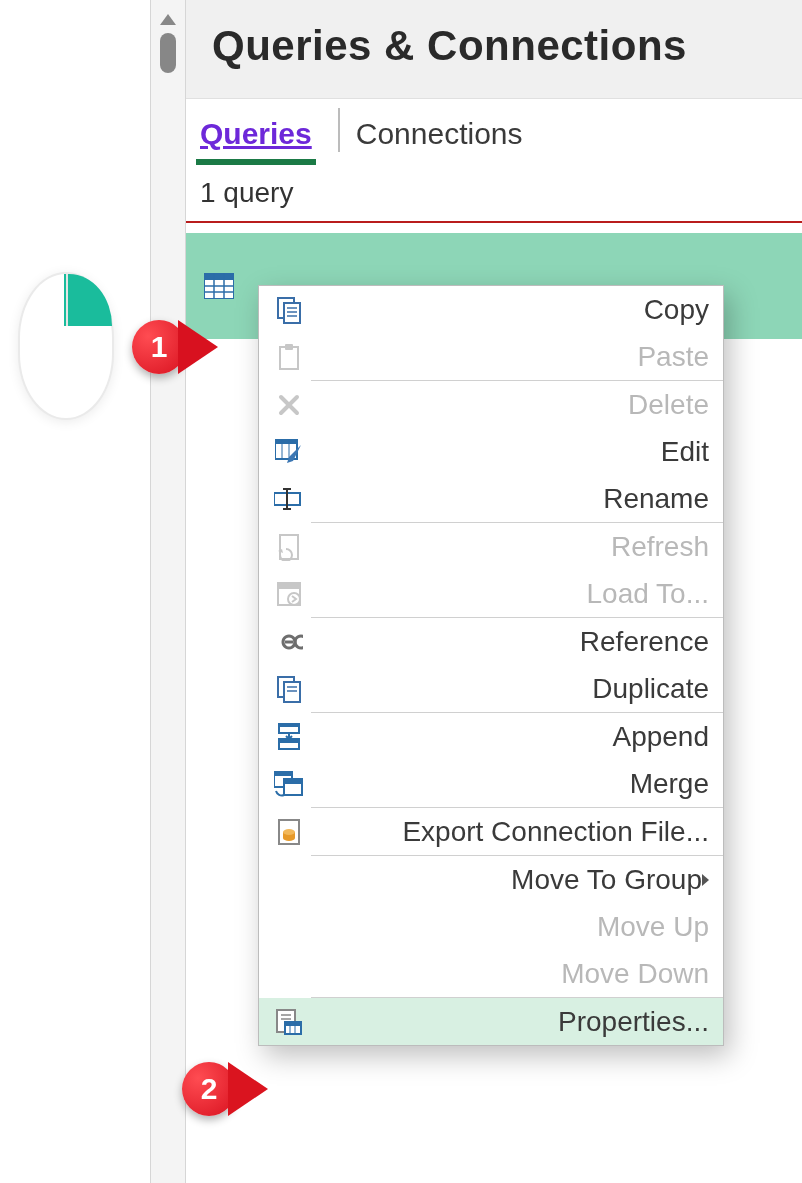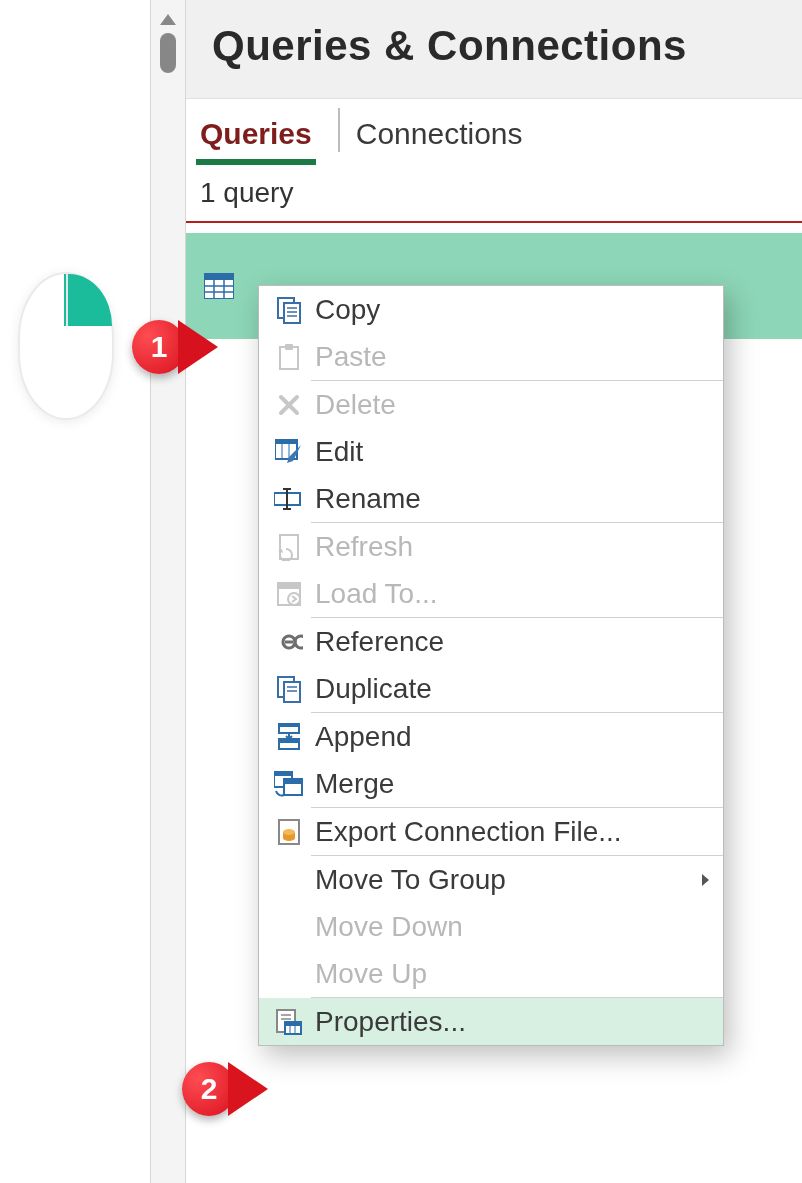"Queries" .tab.active { color: #7f1d1d -> #6d28d9; text-decoration: none -> underline }
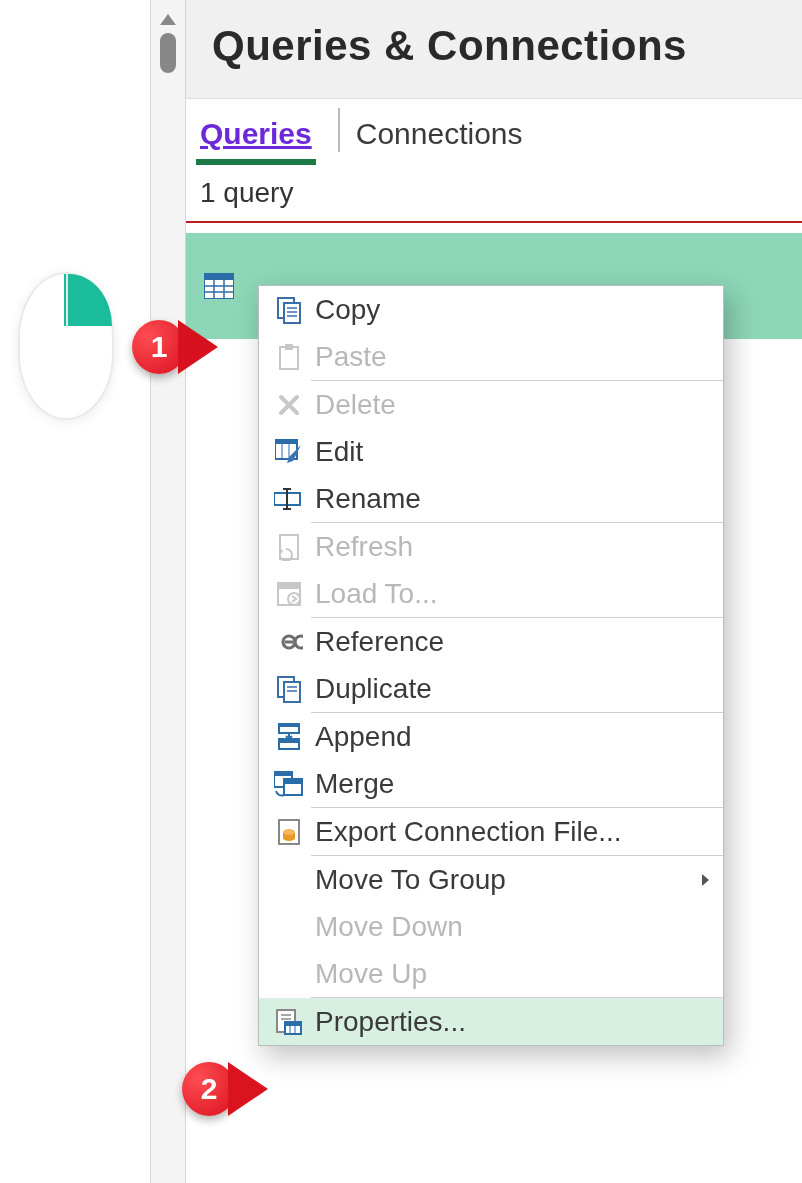"Copy" .menu-item .label { text-align: none -> right }
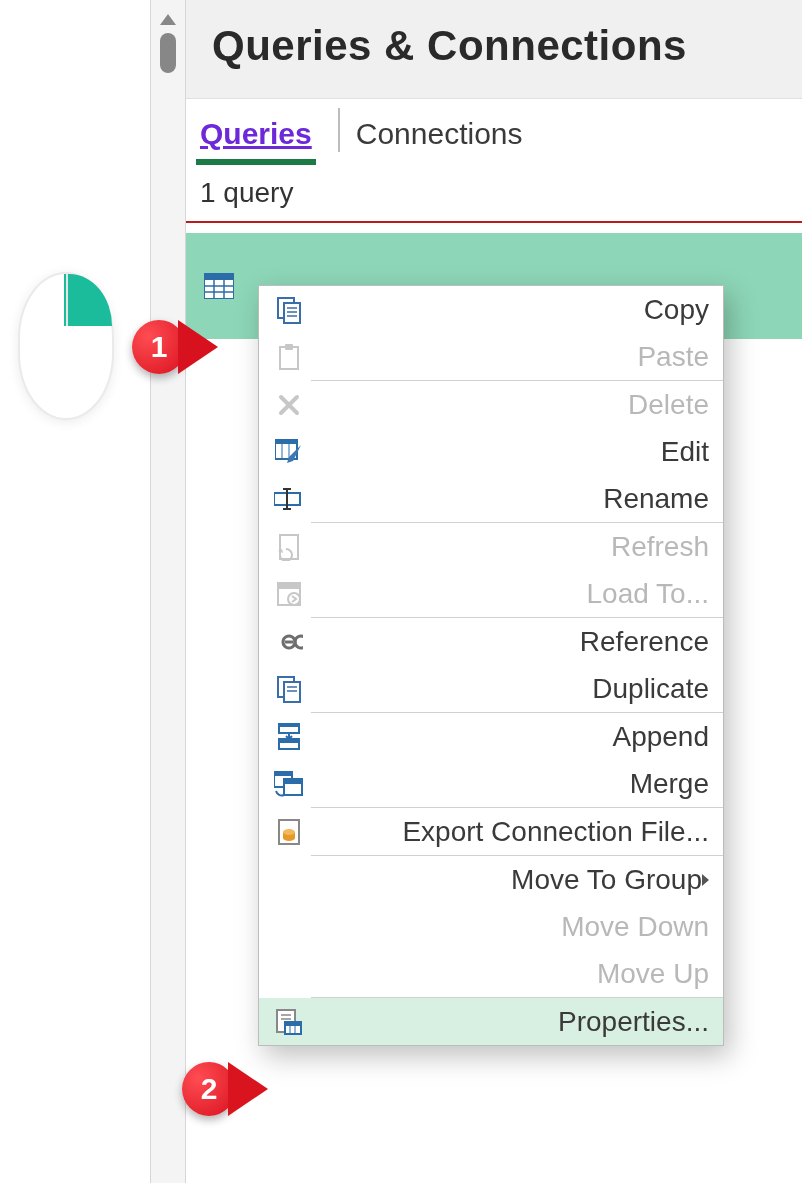"Move Down" div.menu-item { order: before "Move Up" -> after "Move Up" }
